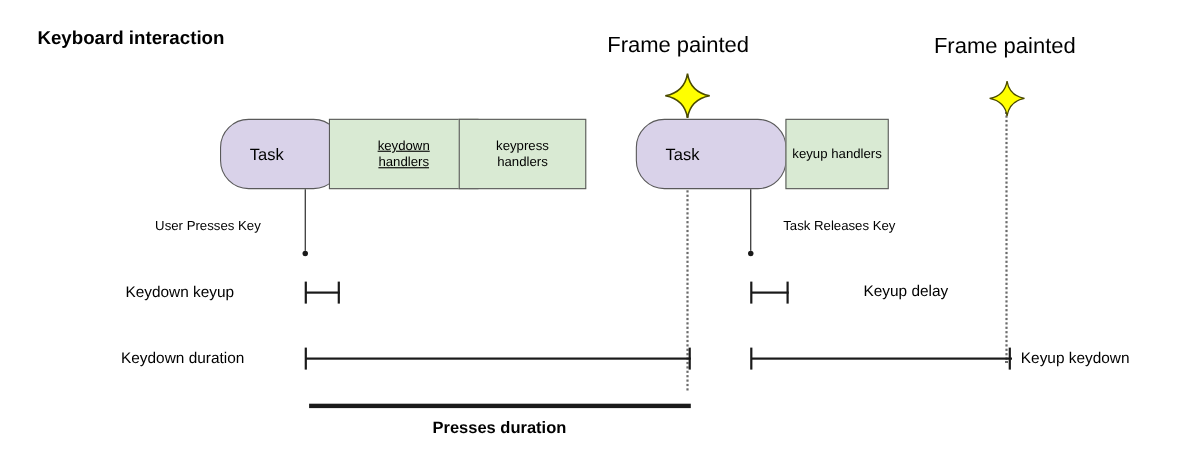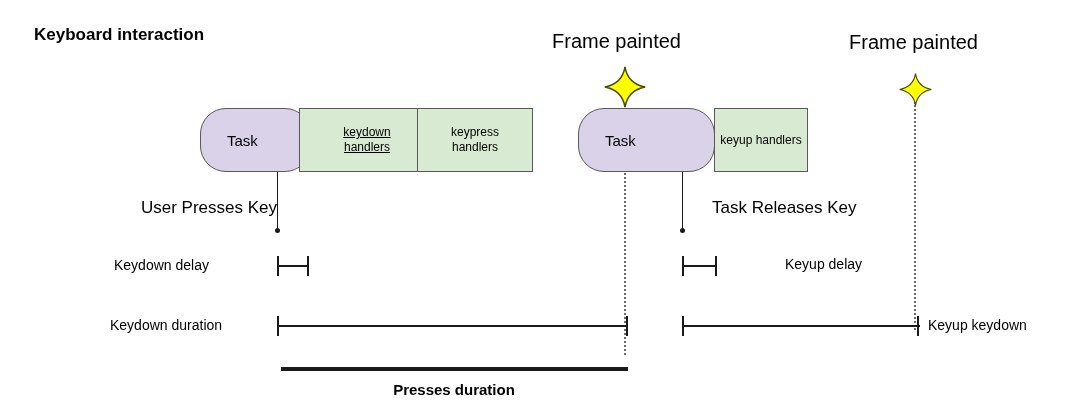"User Presses Key" .note { font-size: 17px -> 12px }
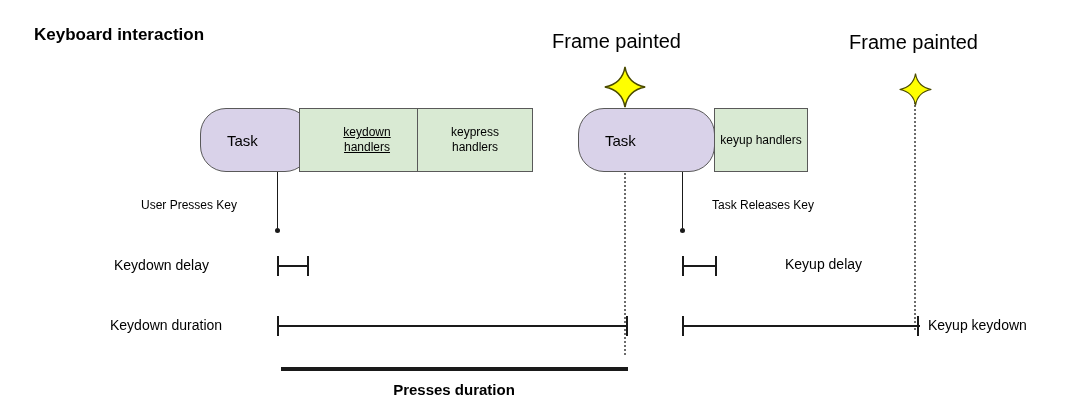"Keydown delay" div.abs { text: delay -> keyup }
